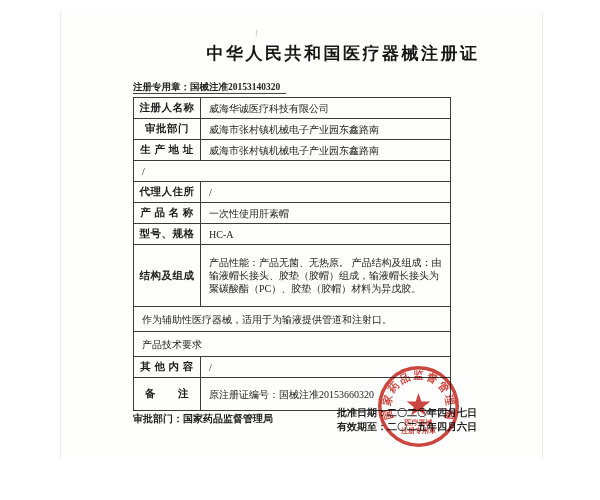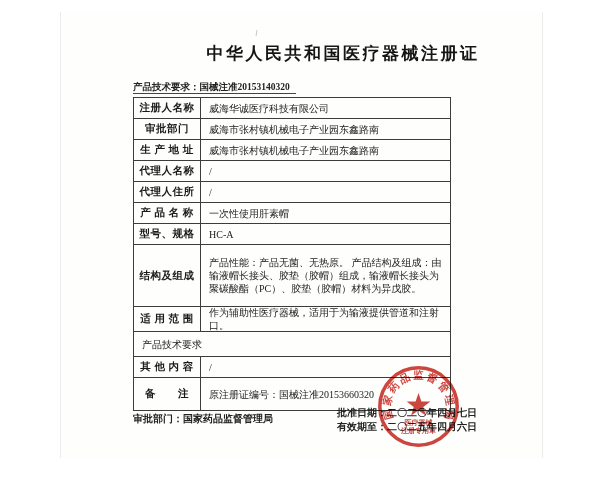"产品技术要求：" span { text: 产品技术要求 -> 注册专用章 }
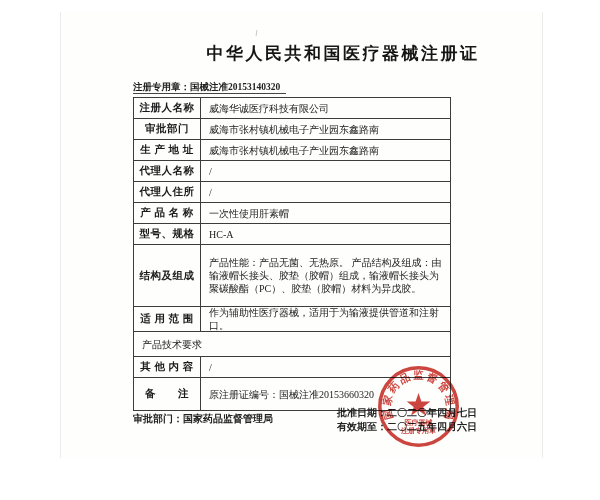"代理人名称" div.cell-label { html: <div>代理人名称</div> -> none }
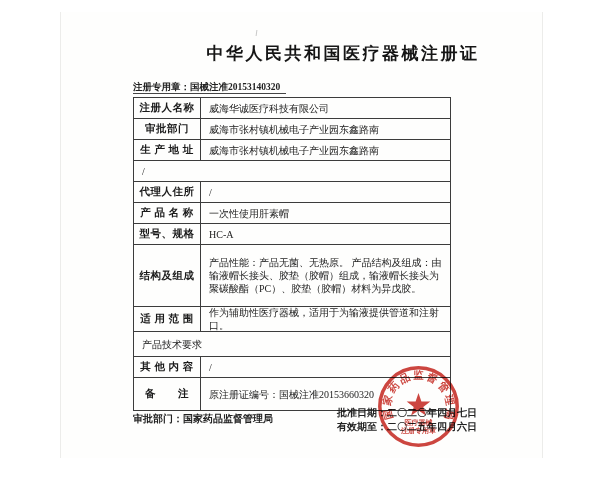"适 用 范 围" div.cell-label { html: <div>适 用 范 围</div> -> none }
